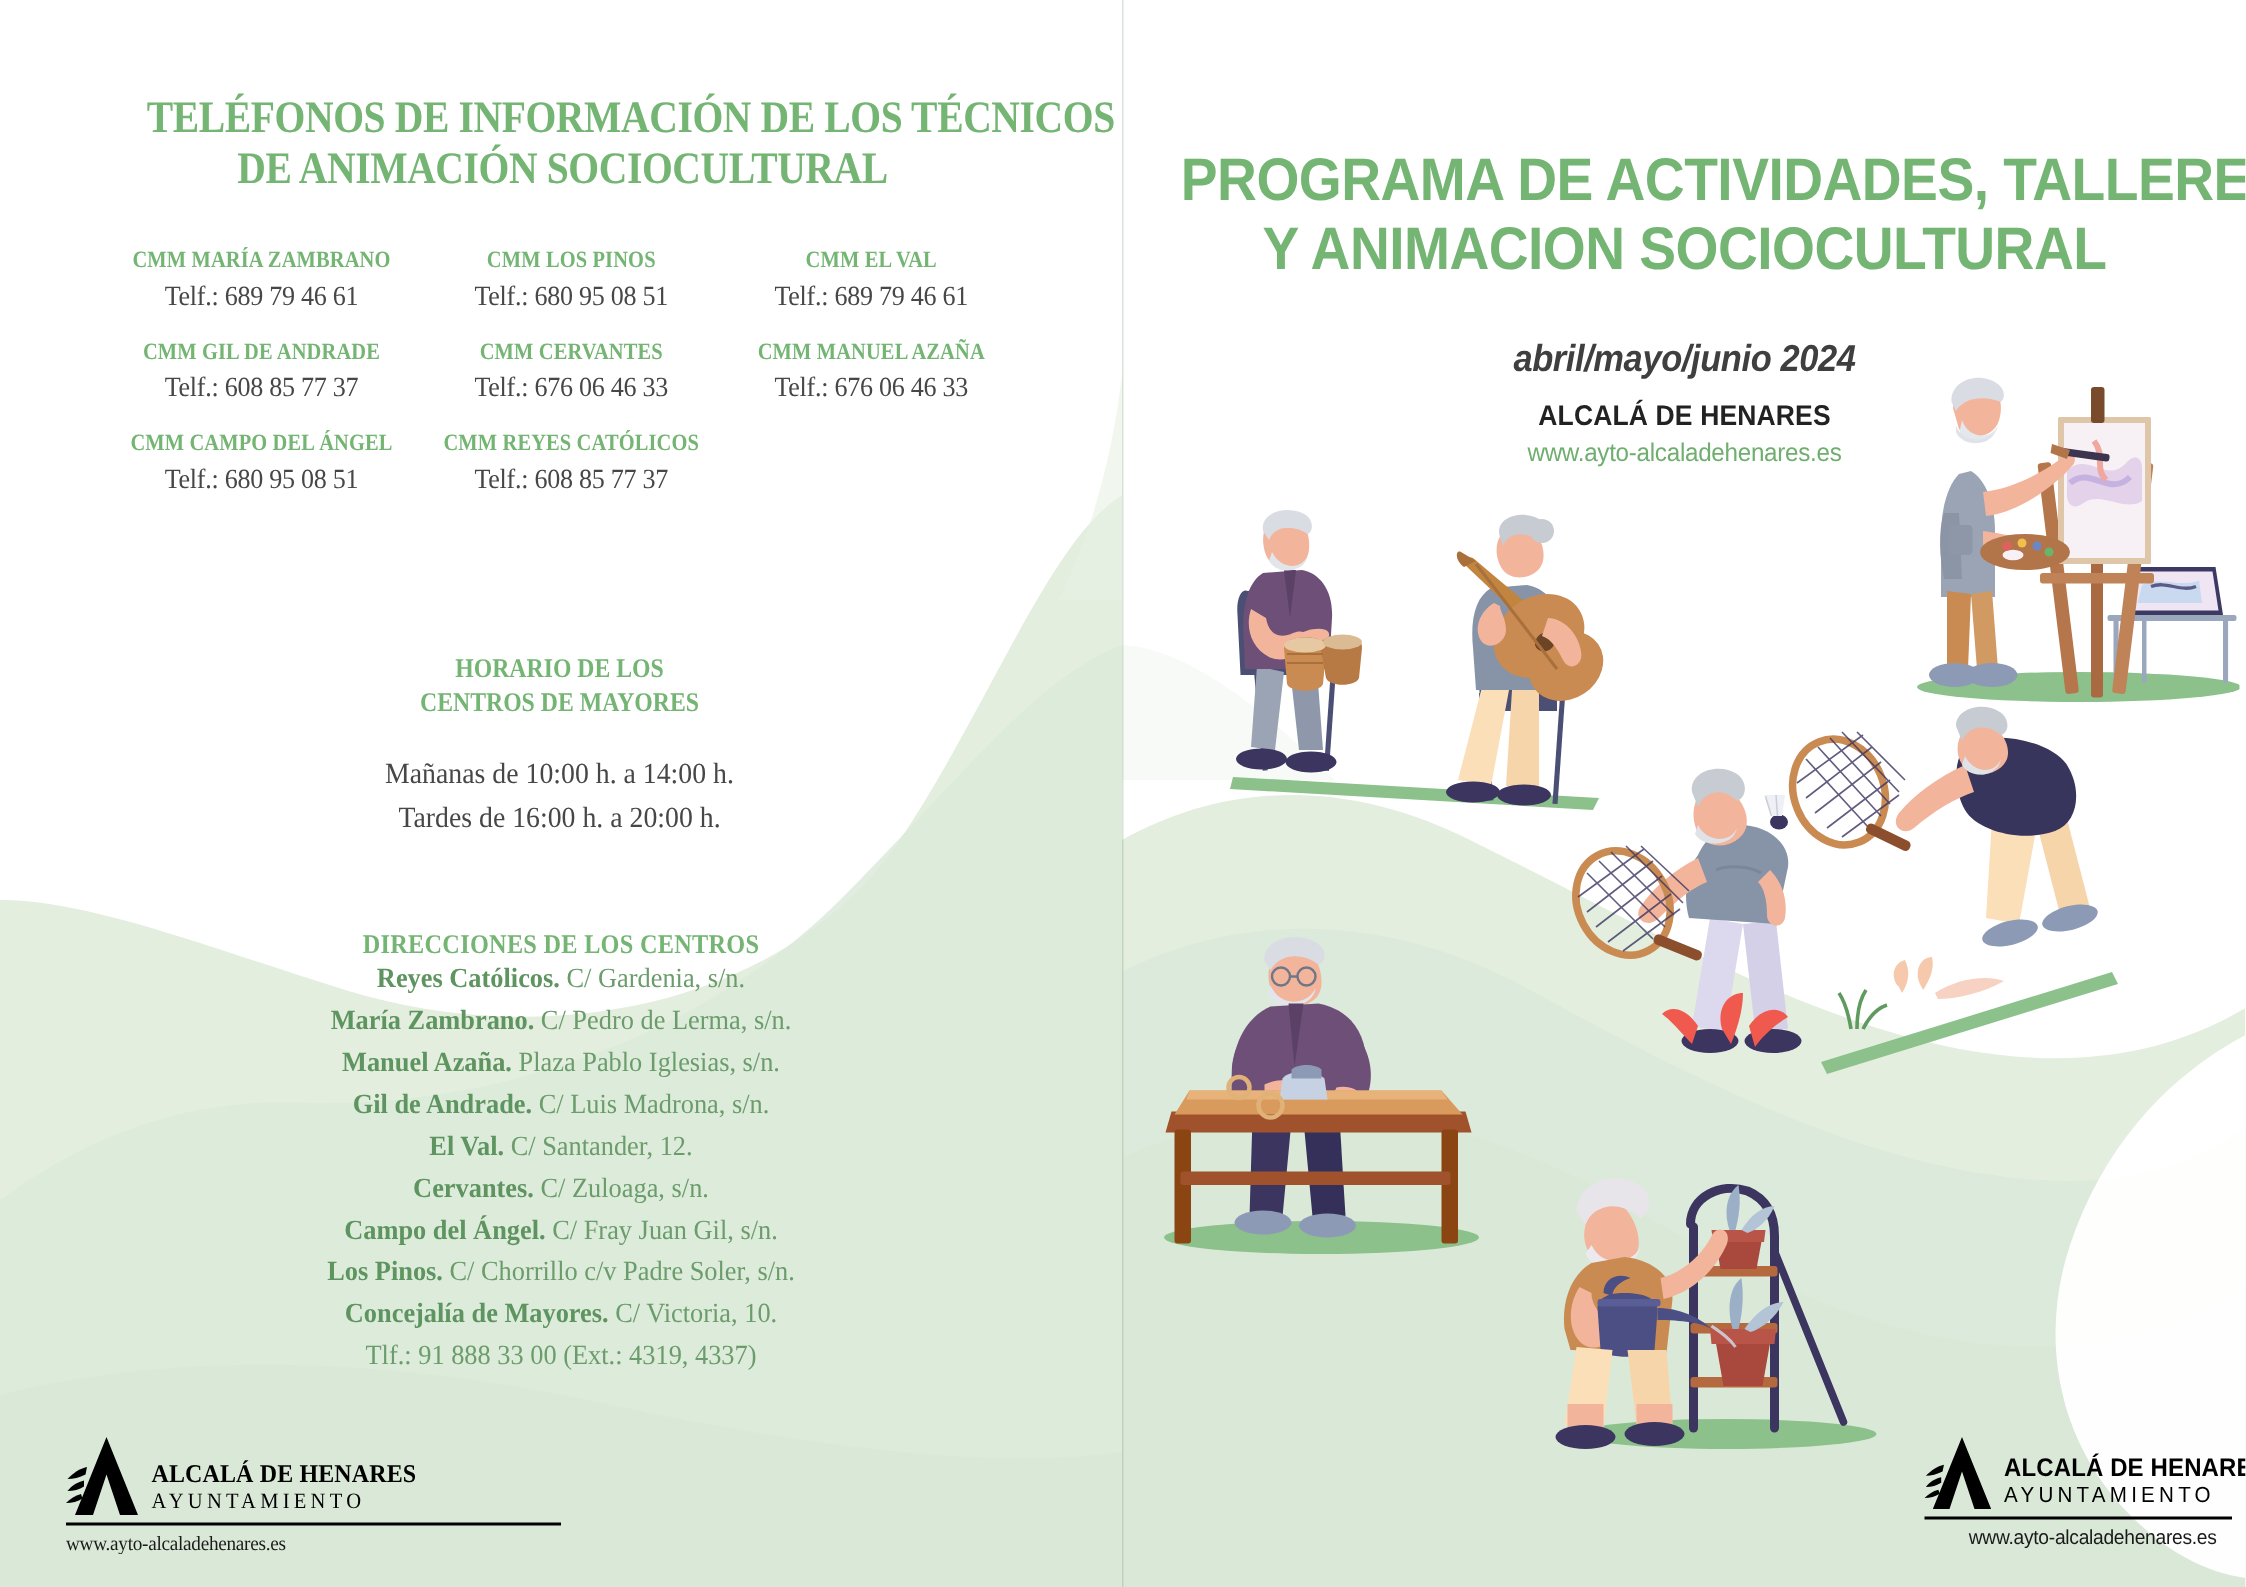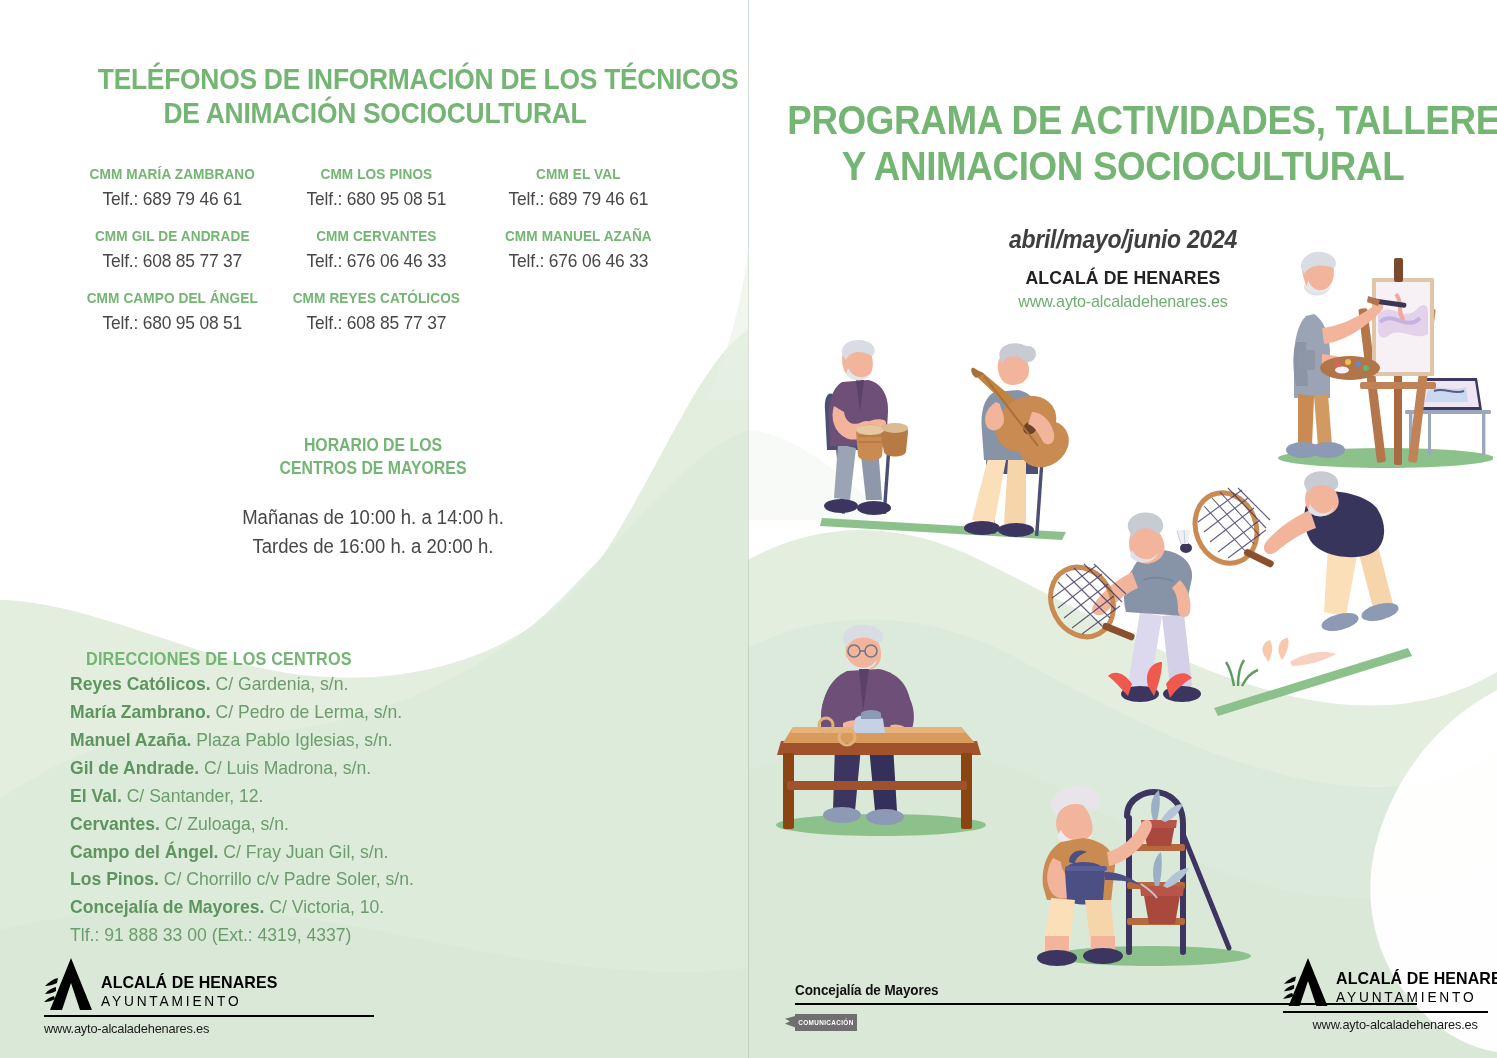"TELÉFONOS DE INFORMACIÓN DE LOS" .left-panel { font-family: none -> Liberation Serif, serif }
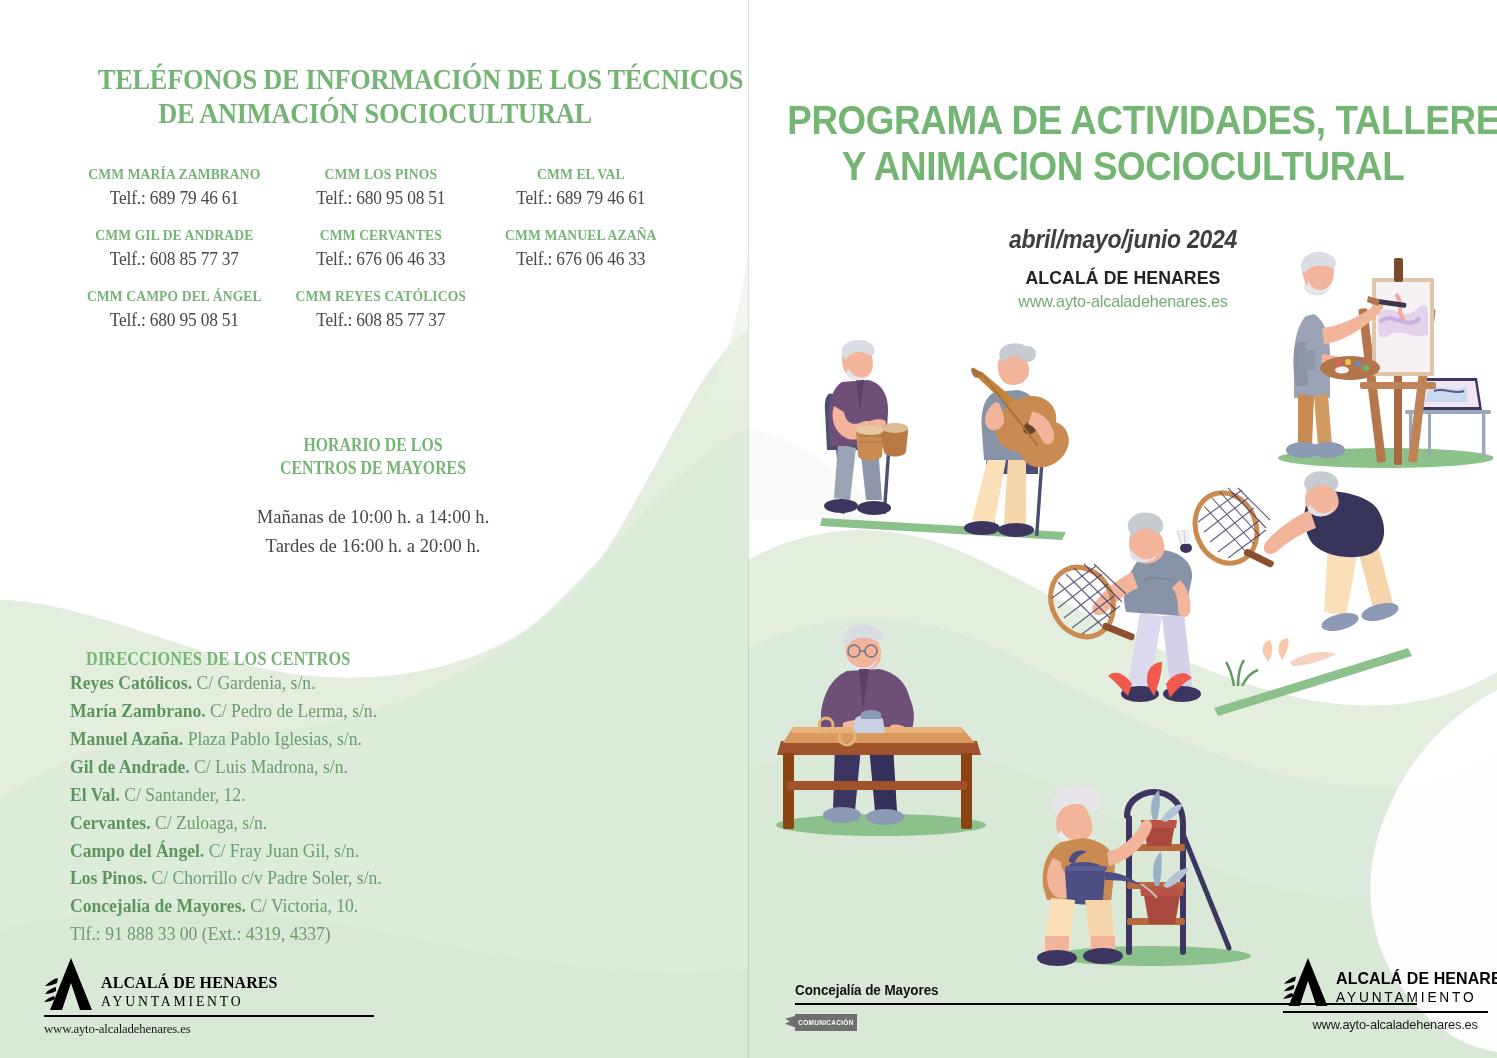"DIRECCIONES DE LOS CENTROS" .addresses { text-align: none -> center; top: 649px -> 619px }
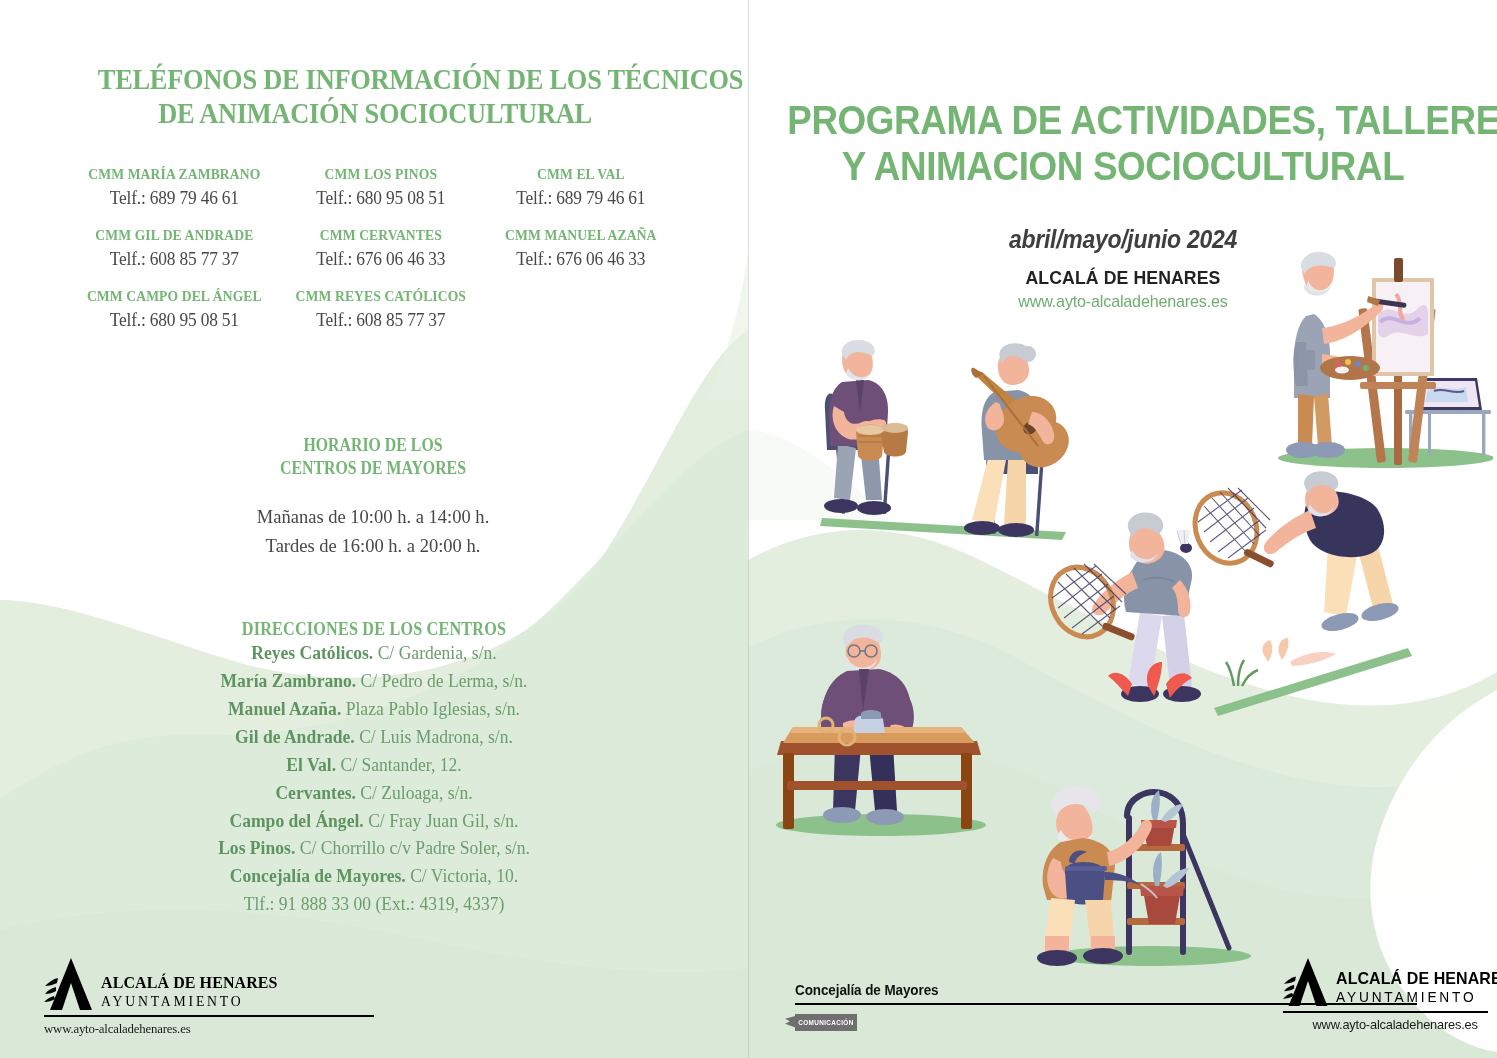"Concejalía de Mayores" div.footer-center { html: <div> <div>Concejalía de Mayores</div> <div></div> <div> <div></div> <div></div> <div>COMUNICACIÓN</div> </div> </div> -> none }
